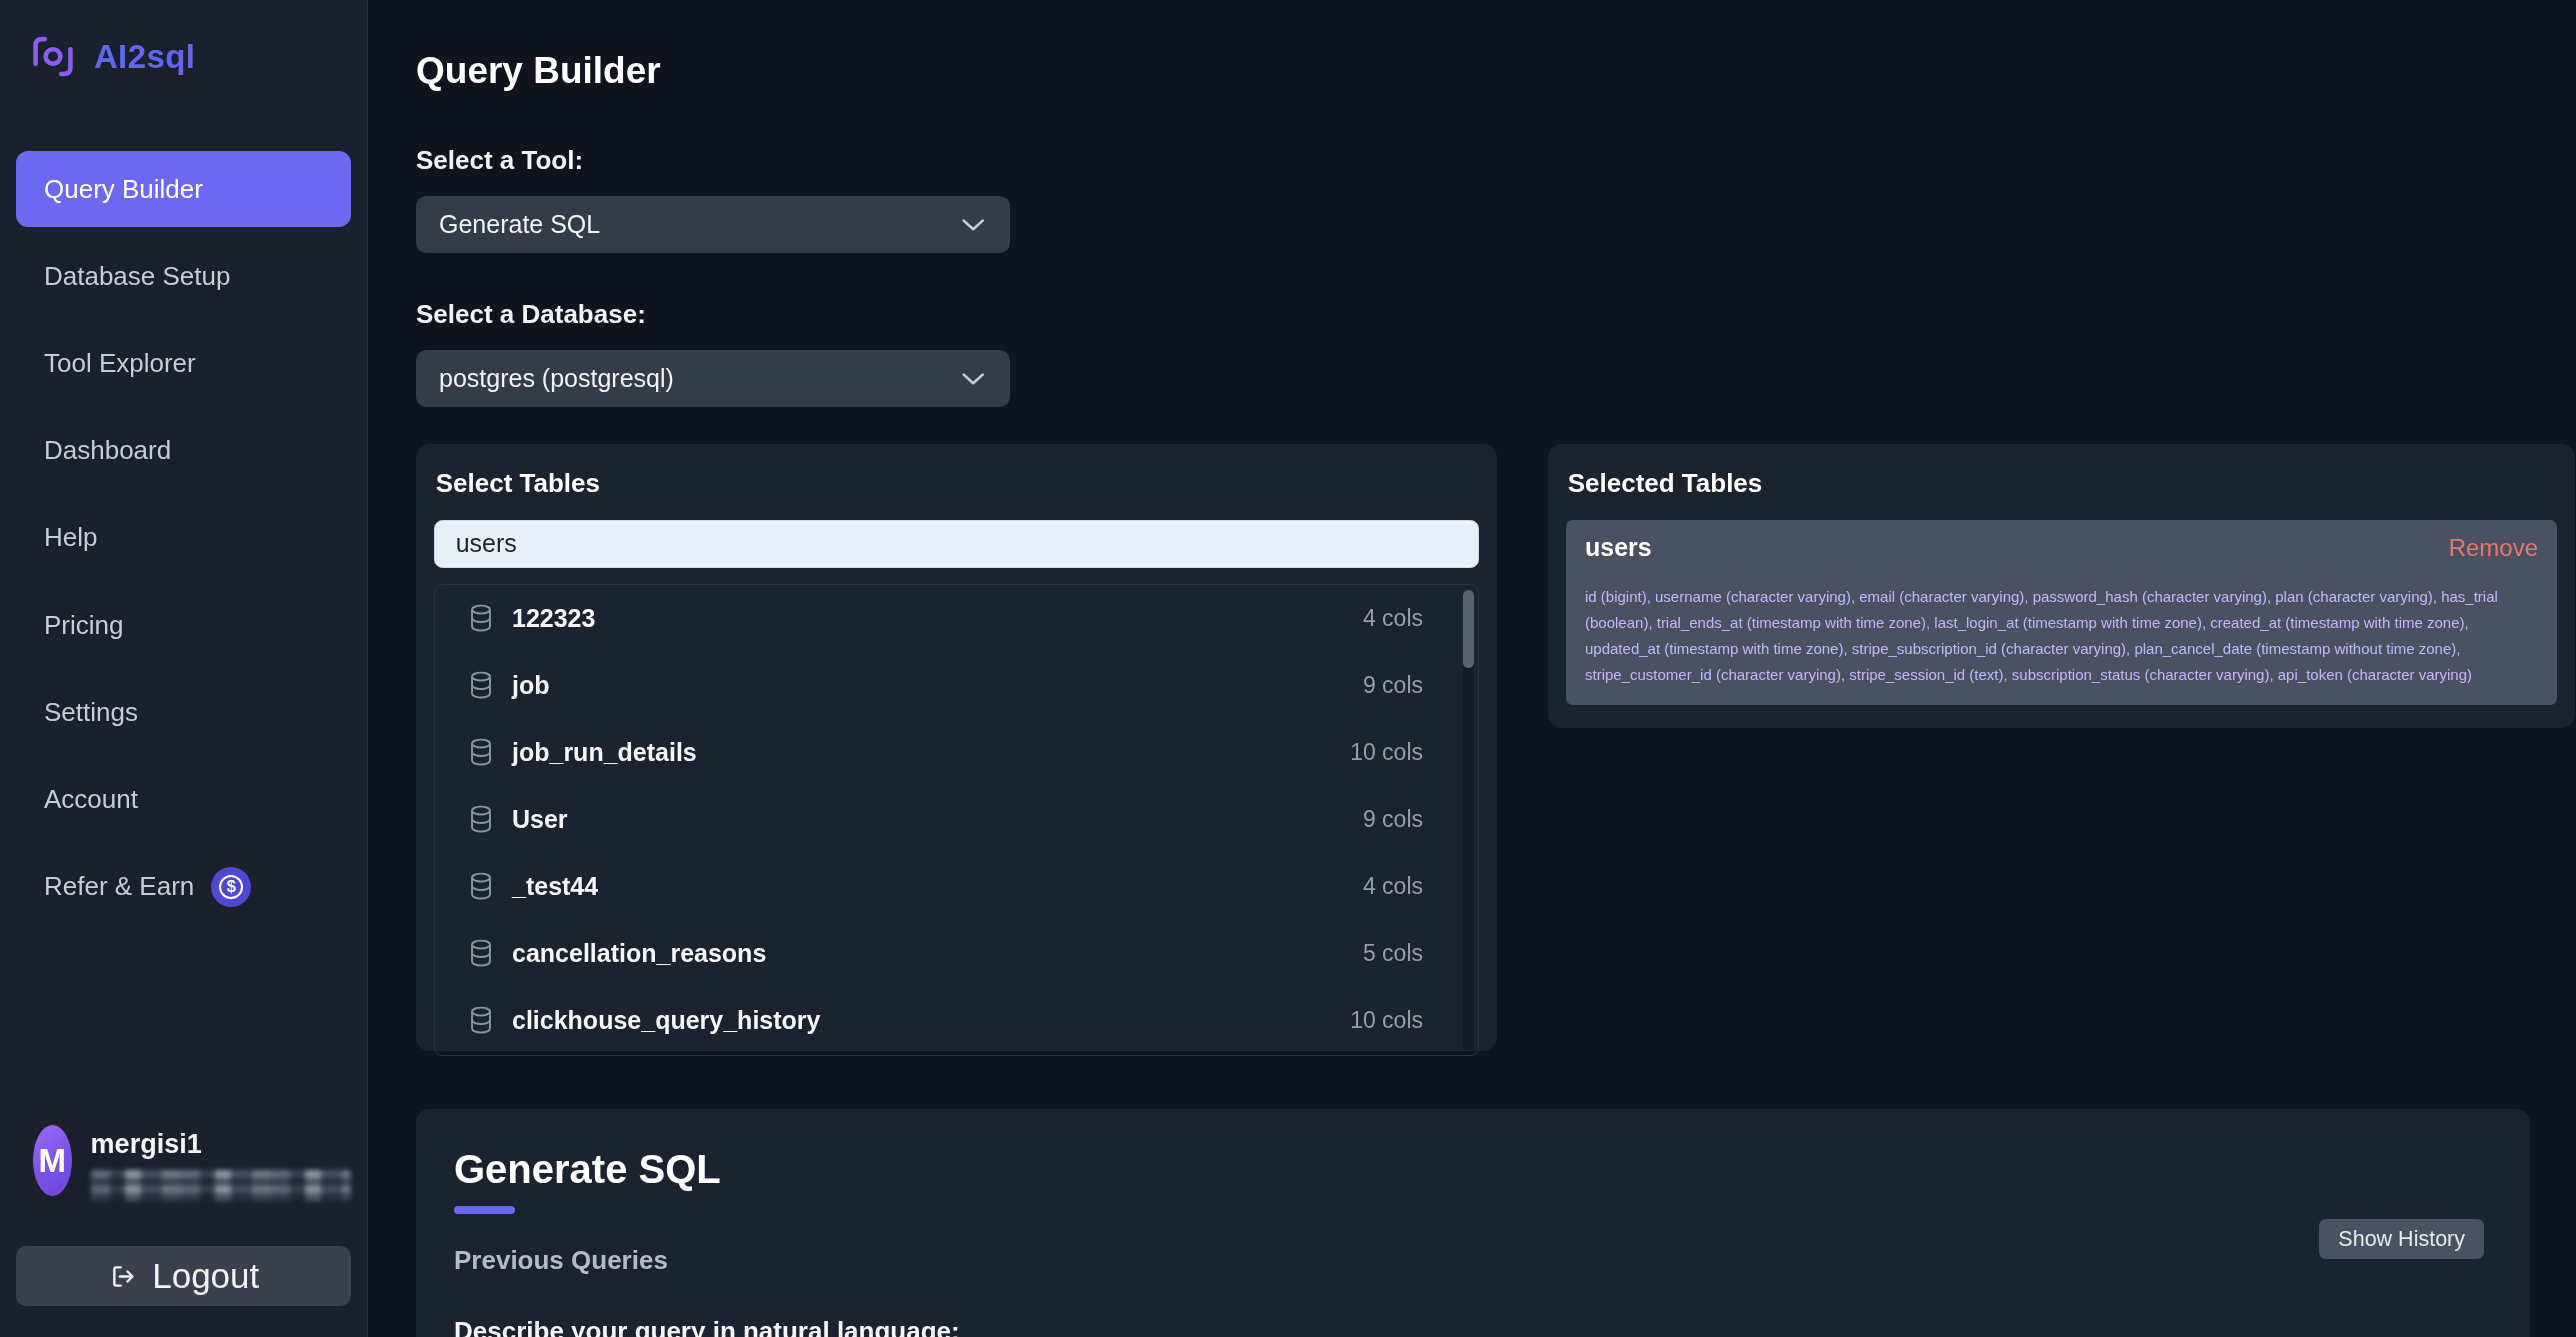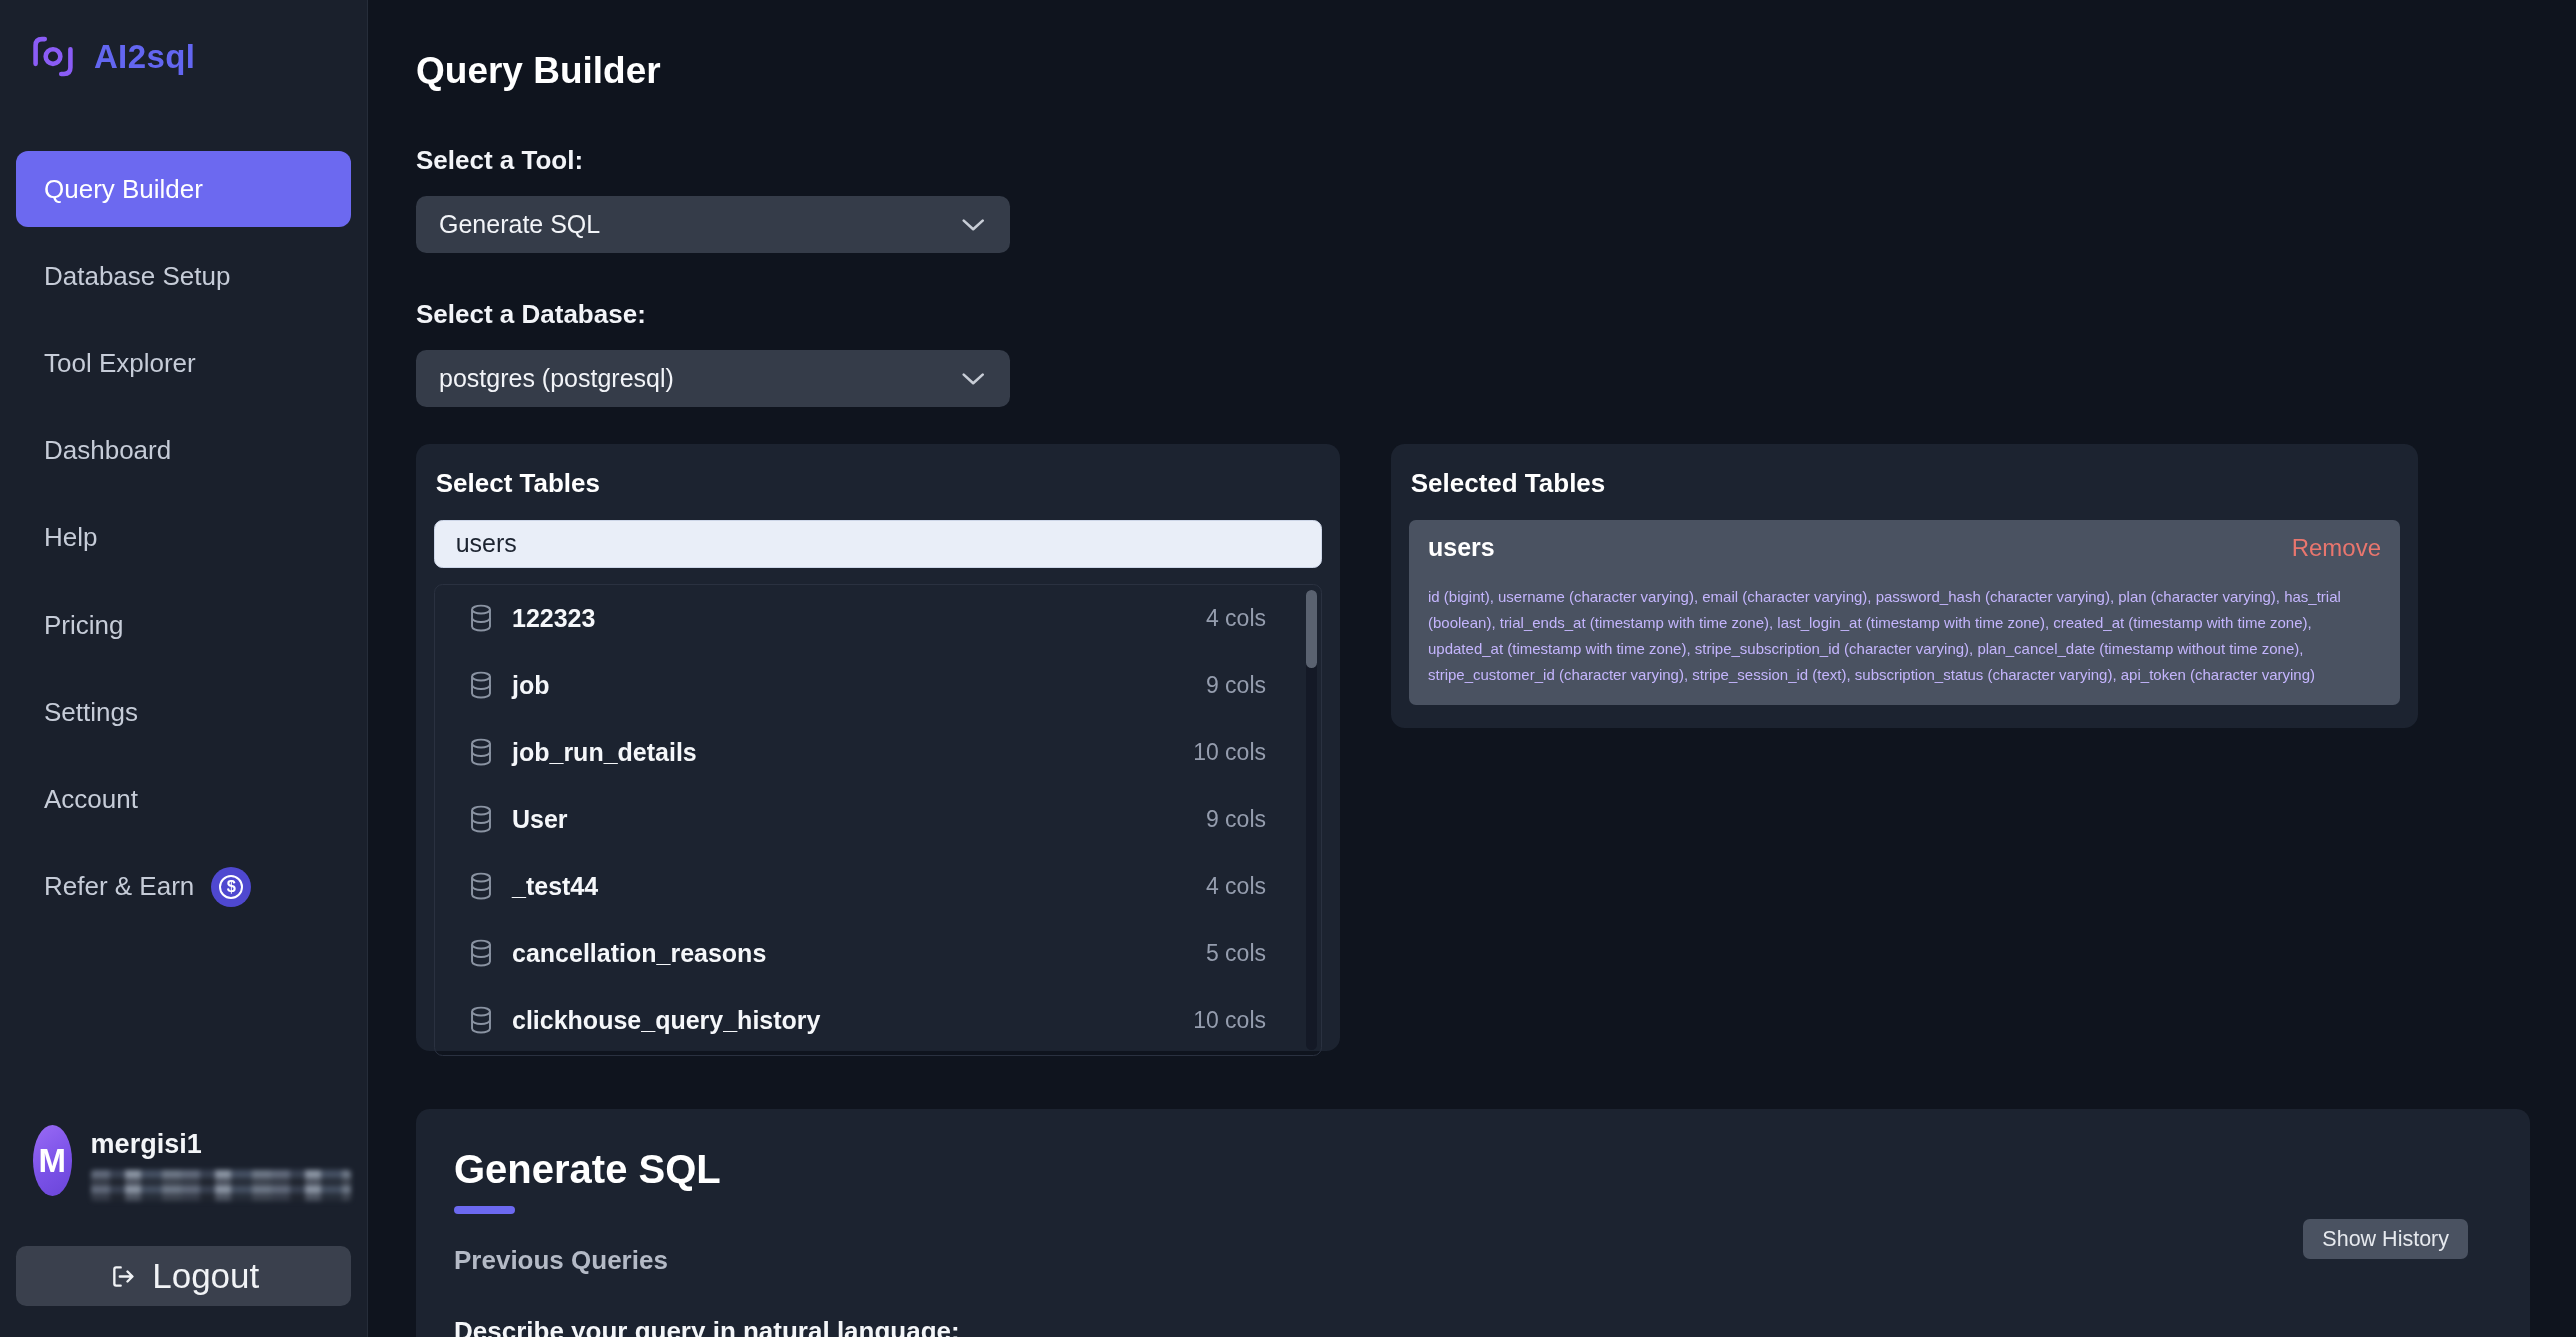"Select Tables" .panel-tables { width: 924px -> 1081px }
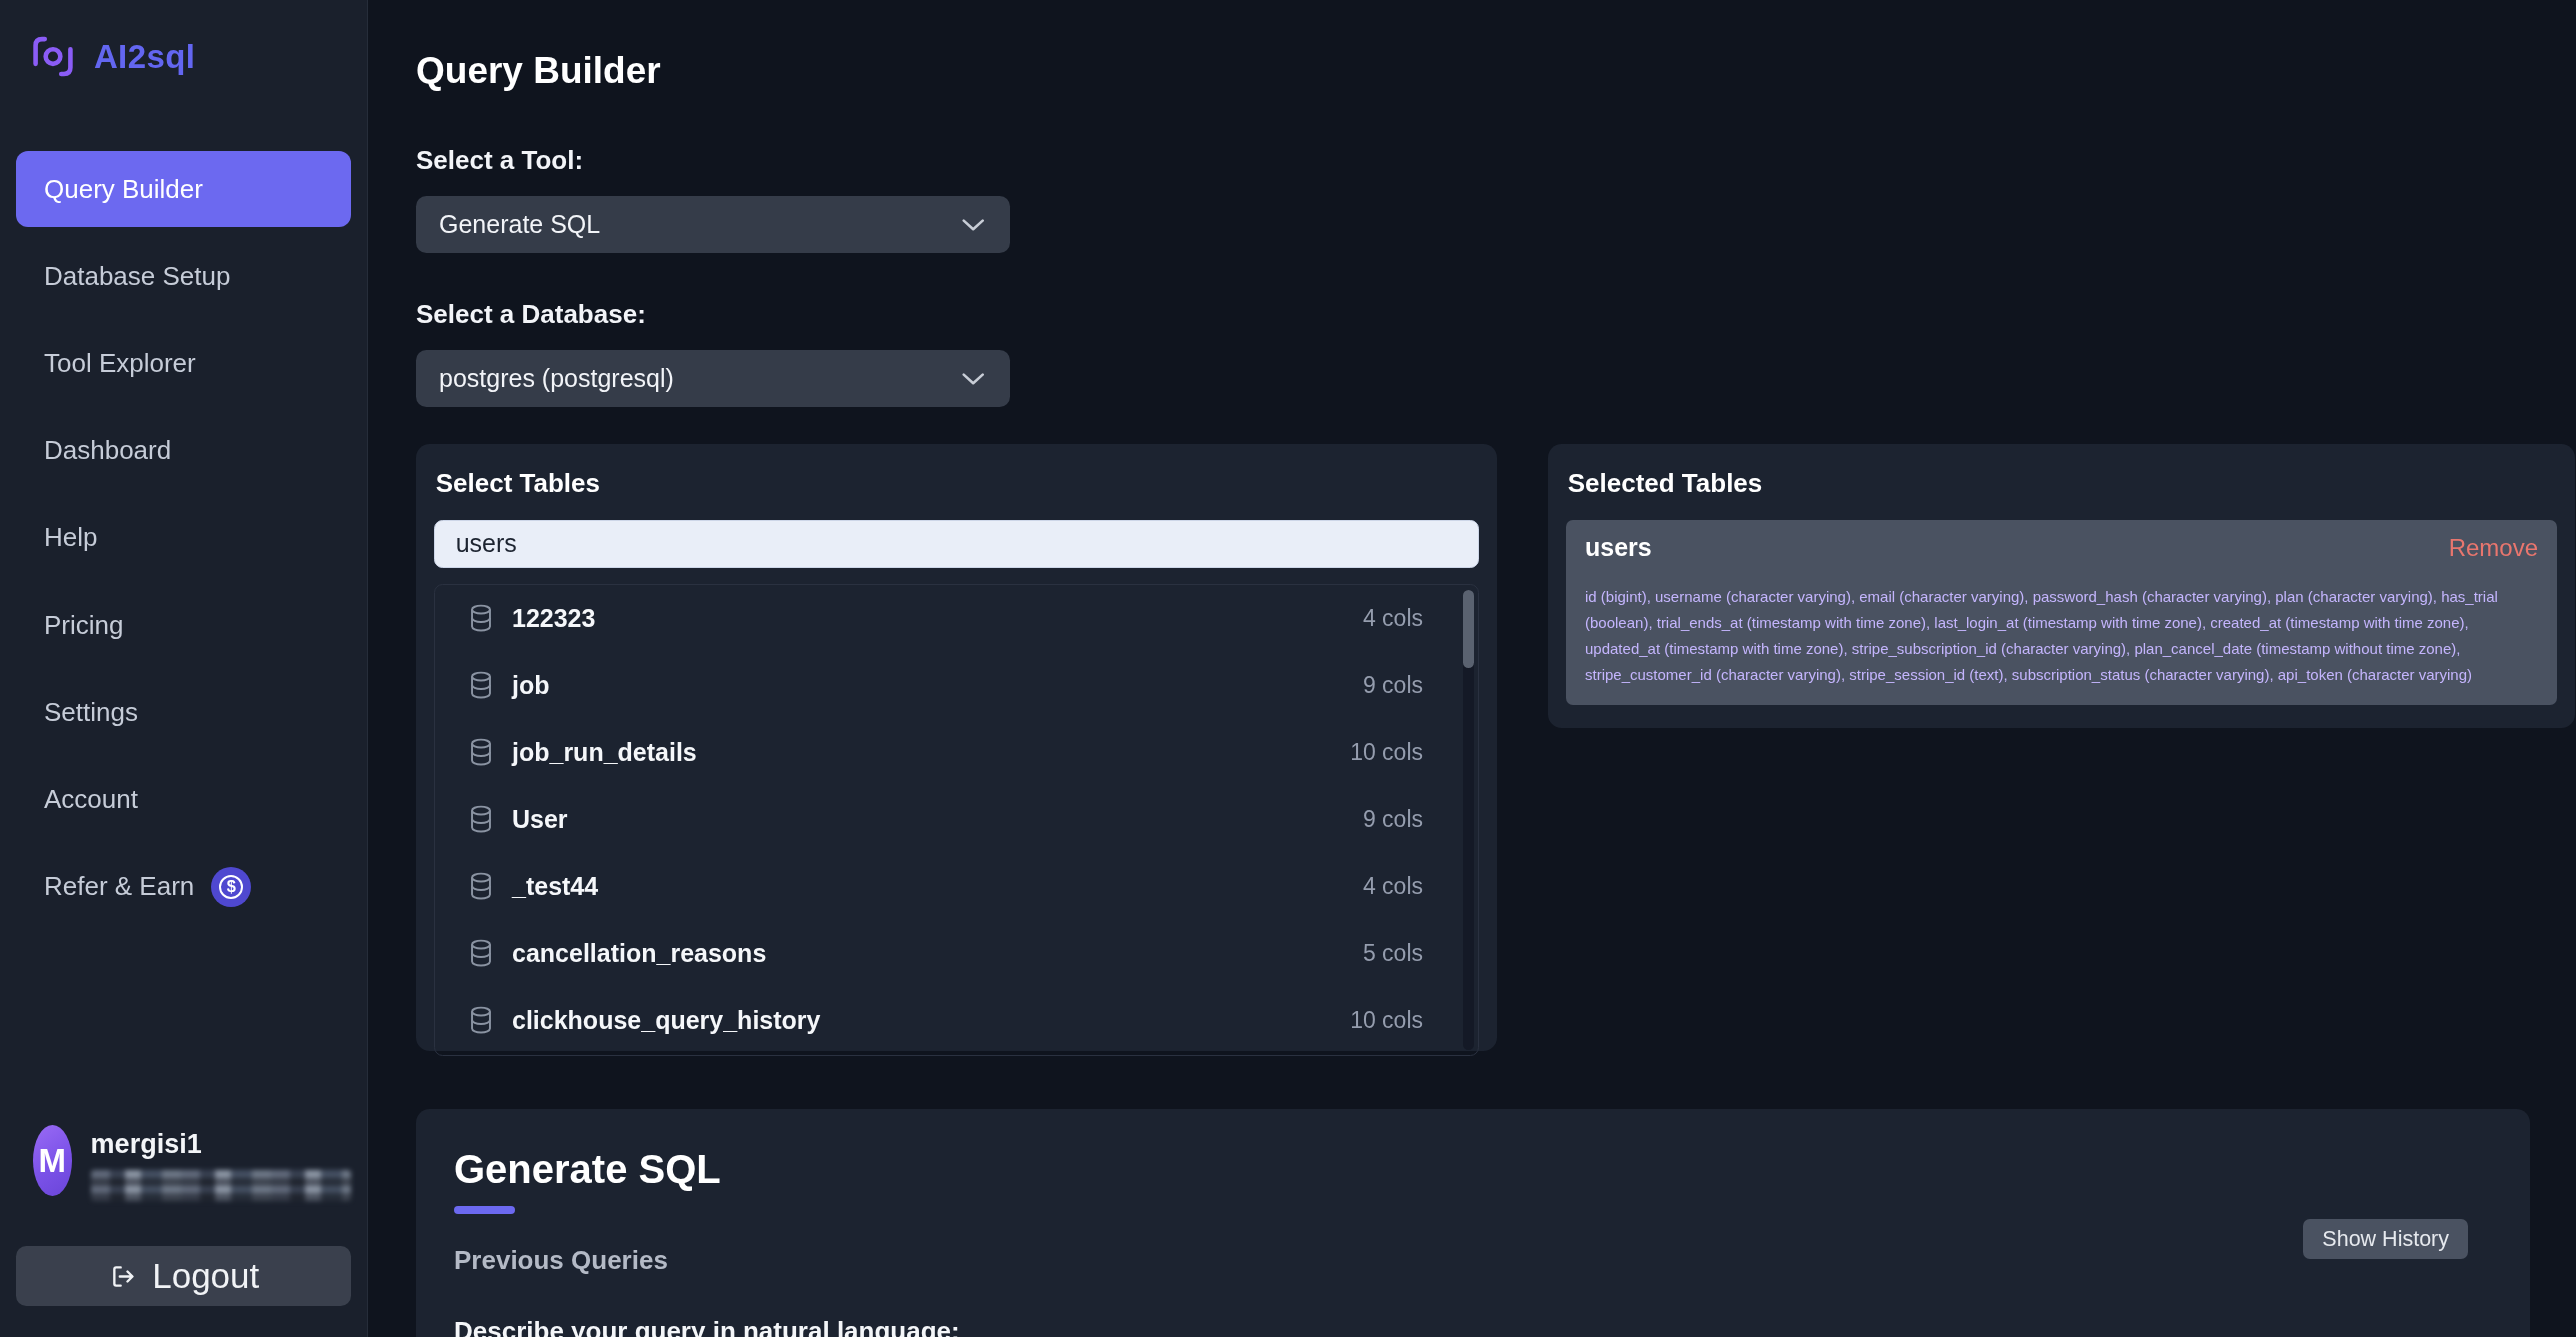"Show History" .show-history { right: 62px -> 46px }
